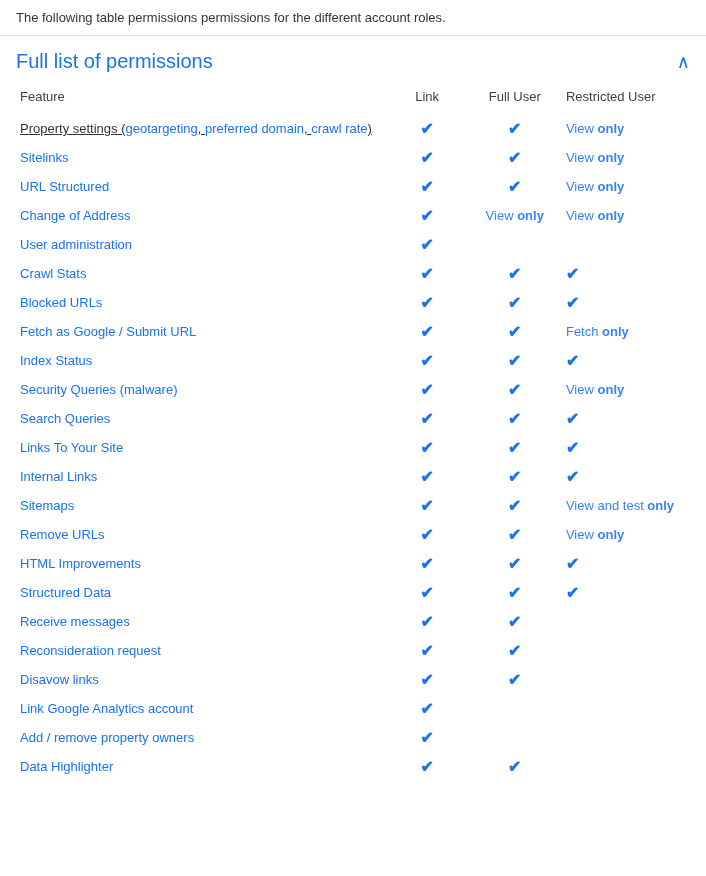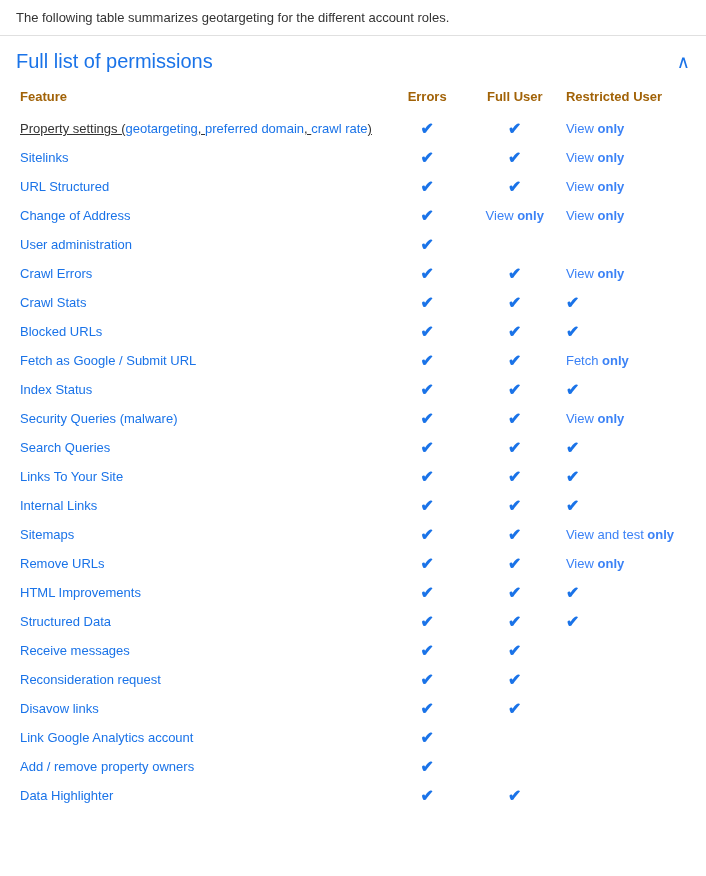"The following table summarizes" p.intro-text { text: summarizes geotargeting -> permissions permissions }
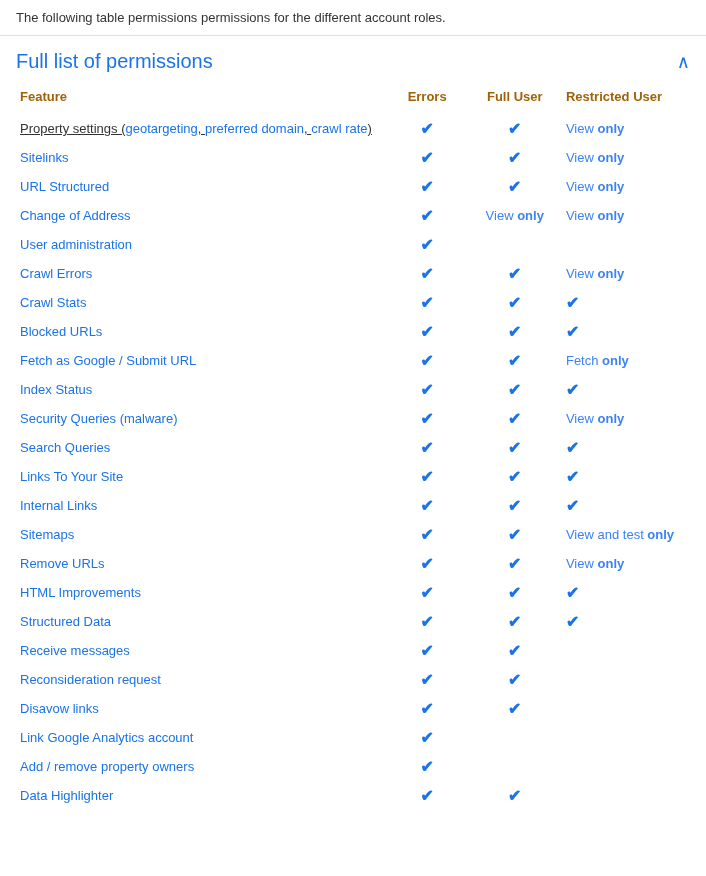"Feature" thead th { color: #a16207 -> #404040; font-weight: bold -> normal }
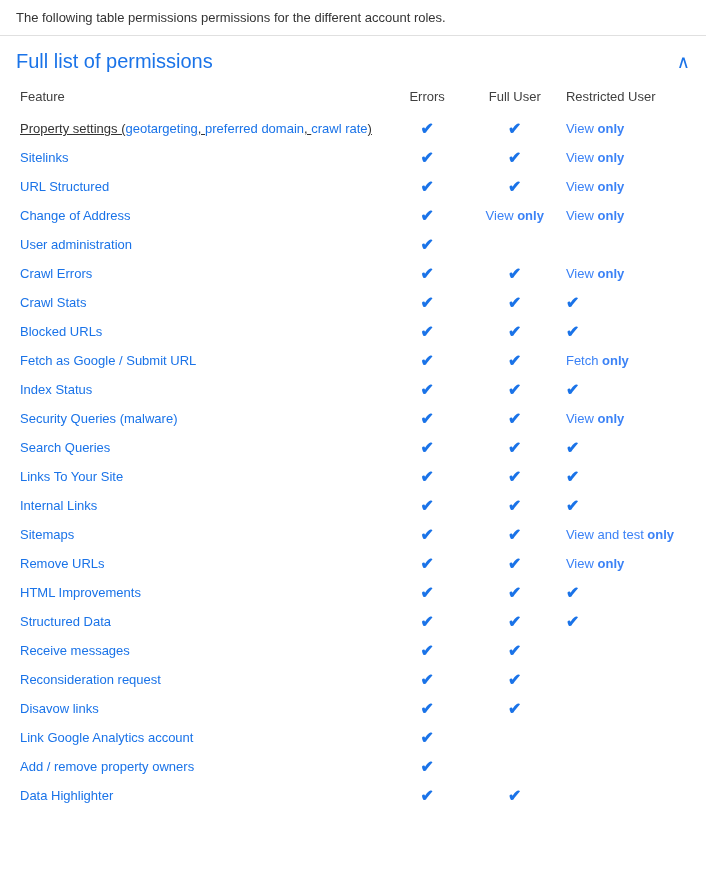"Errors" th { text: Errors -> Link }
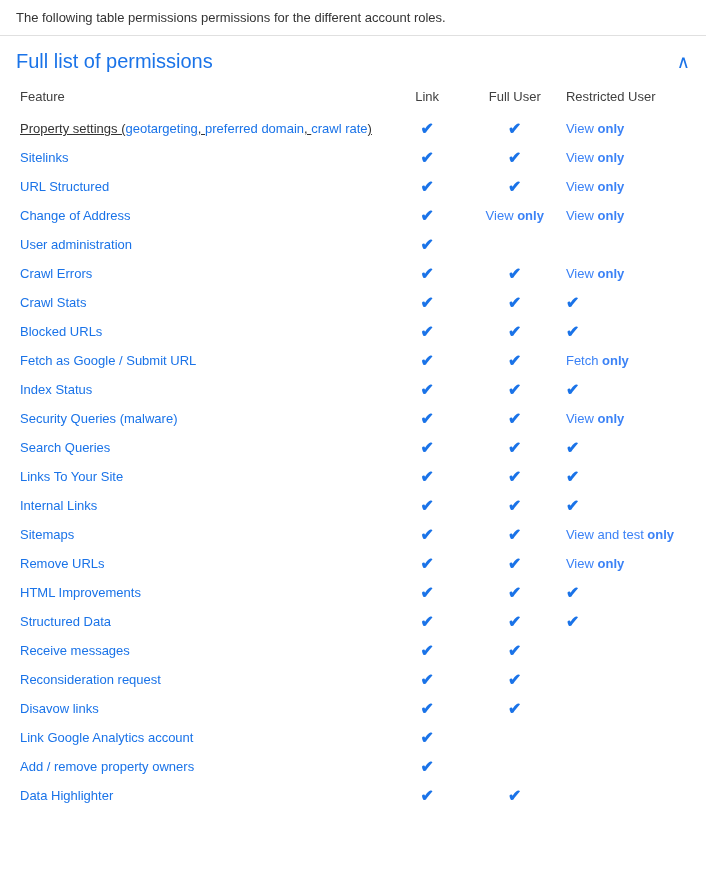"Crawl Errors" tr { html: <tr> <td><a>Crawl Errors</a></td> <td><span>✔</span></td> <td><span>✔</span></td> <td><span>View <strong>only</strong></span></td> </tr> -> none }
